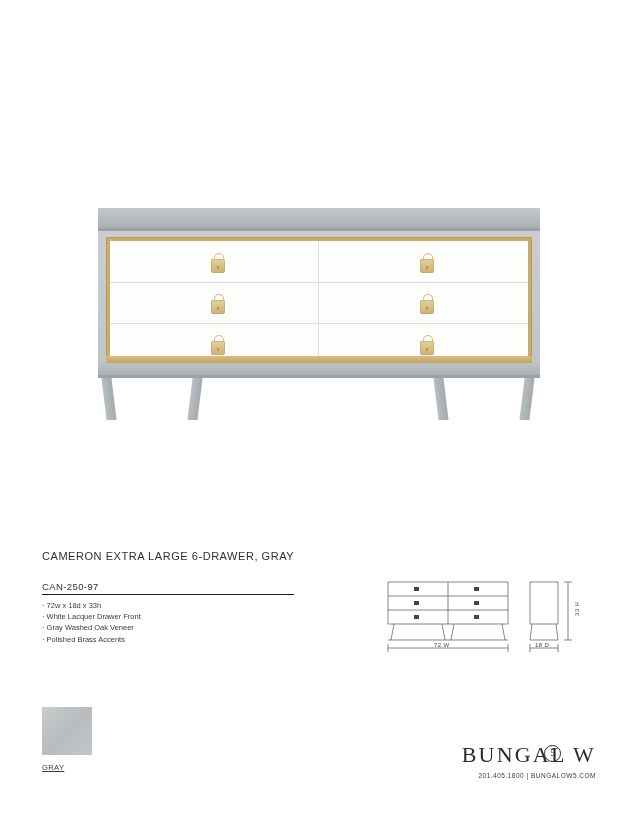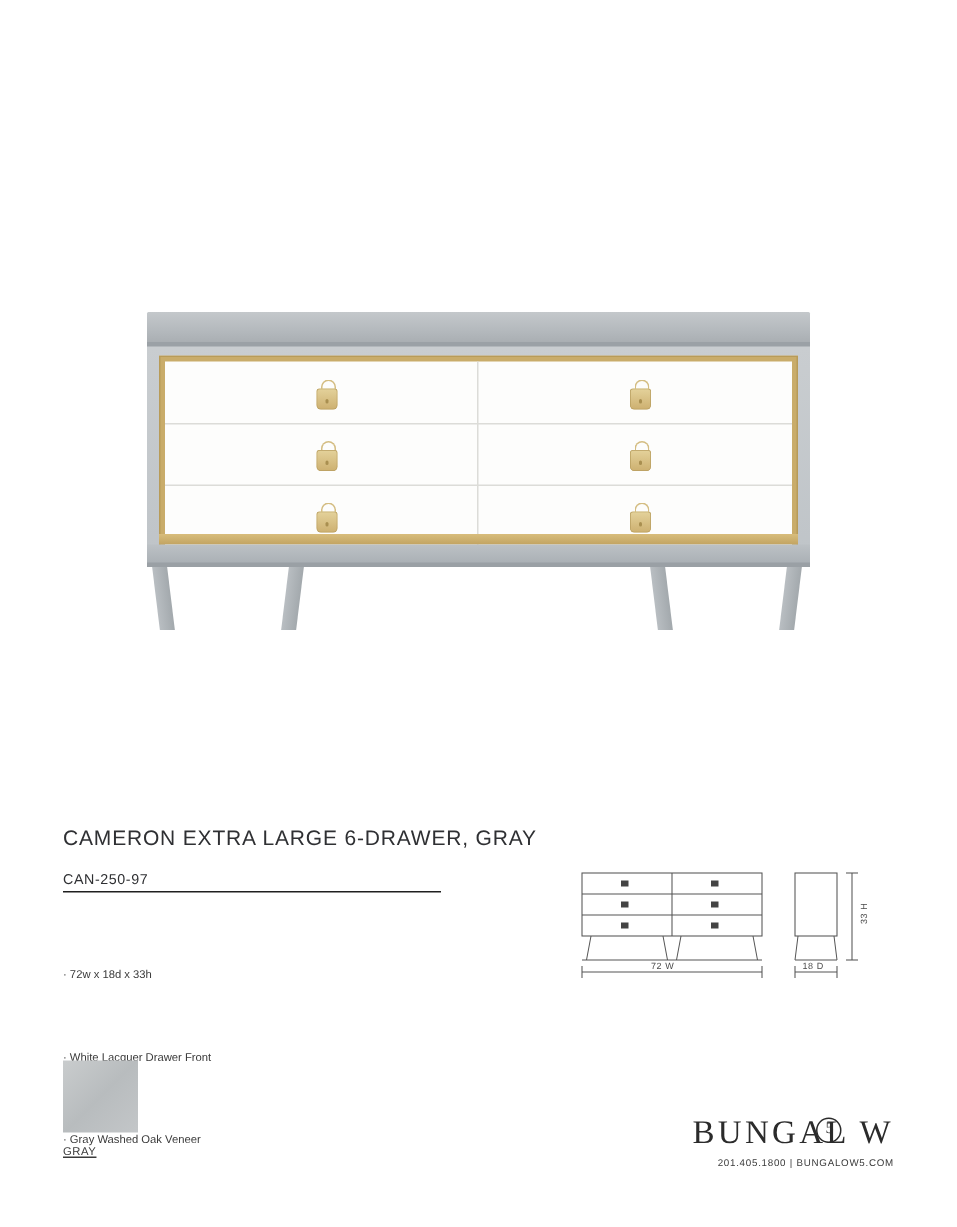"CAMERON EXTRA LARGE 6-DRAWER, GRAY" .title { font-size: 14px -> 11px }
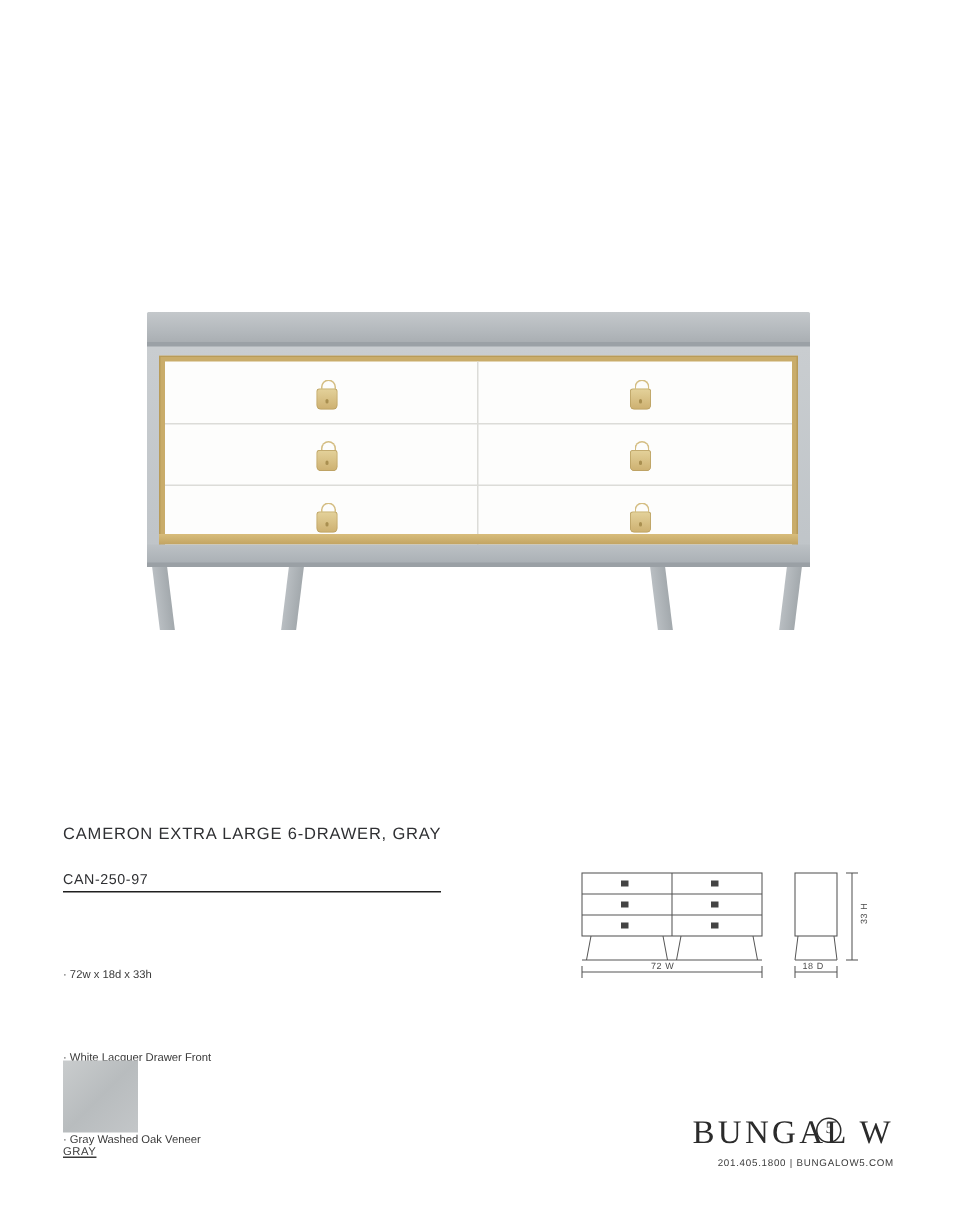"· 72w x 18d x" .specs div { margin-top: 44px -> none }
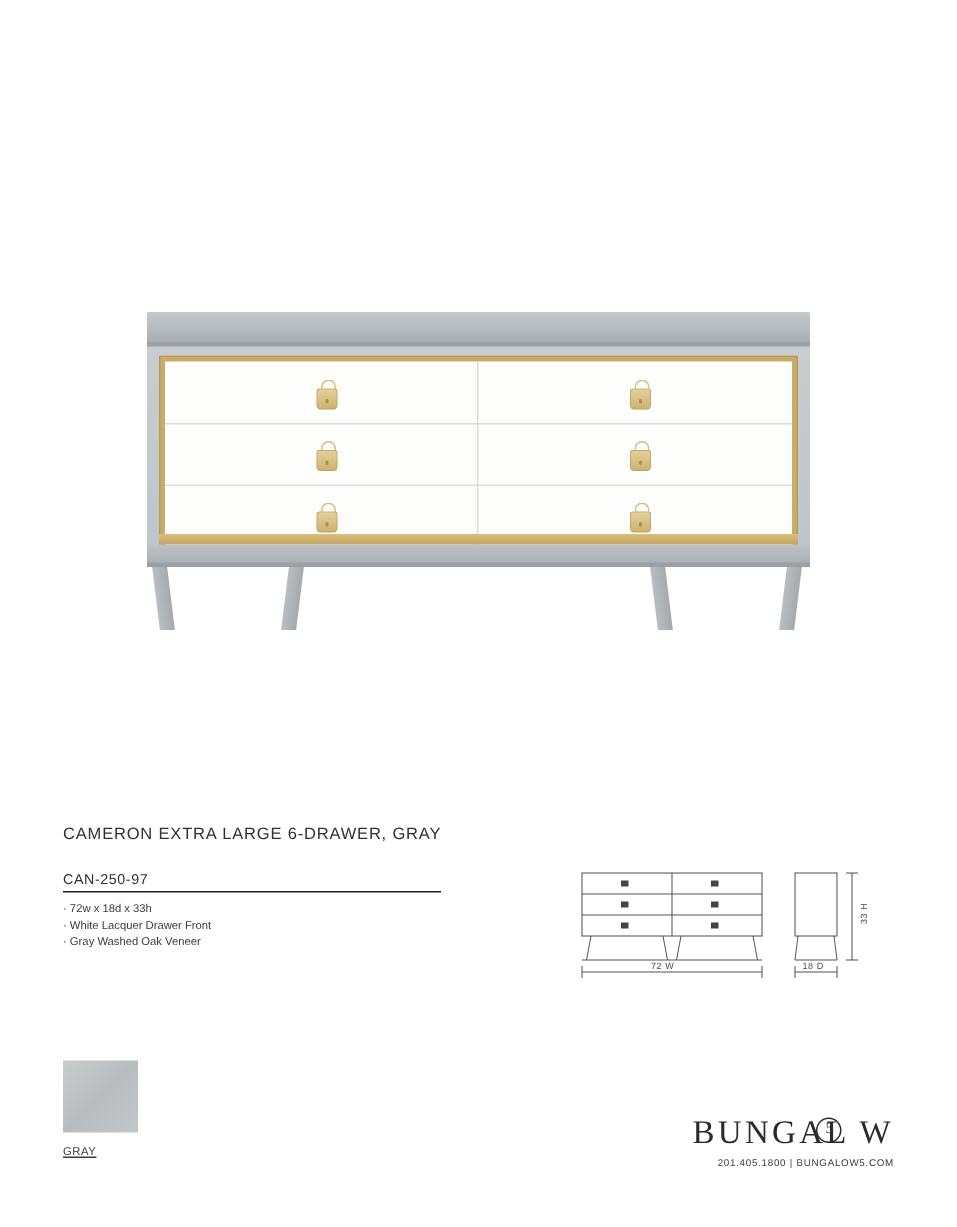"· Polished Brass Accents" div { html: none -> <div>· Polished Brass Accents</div> }
